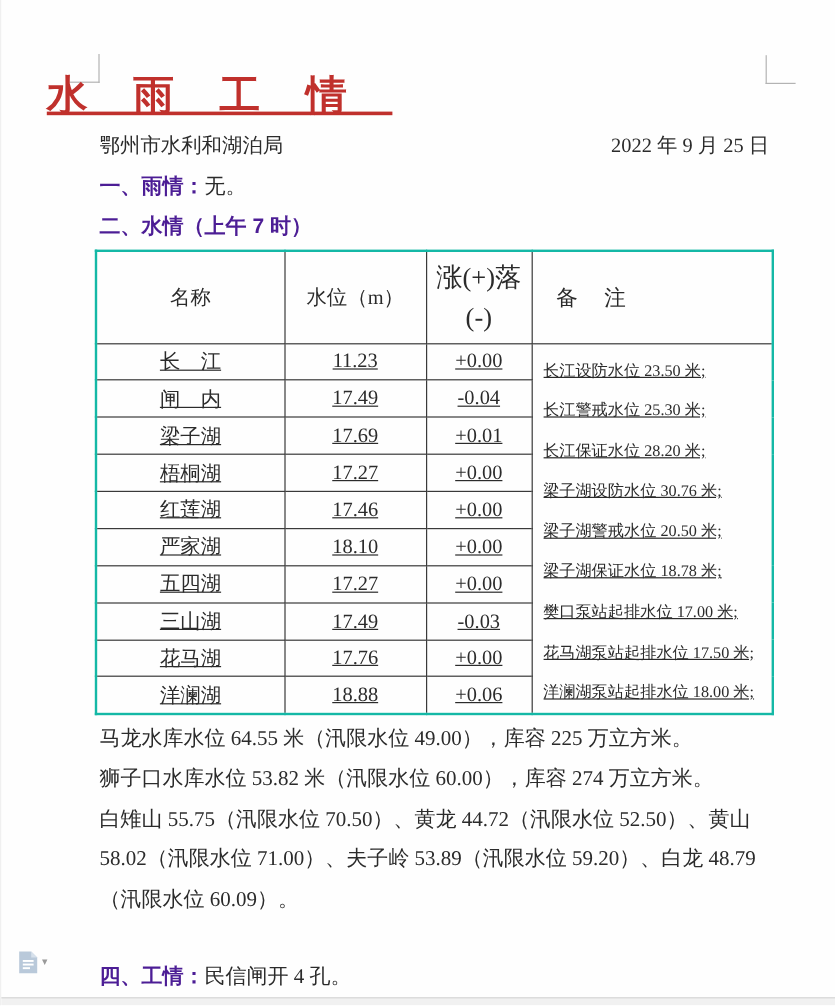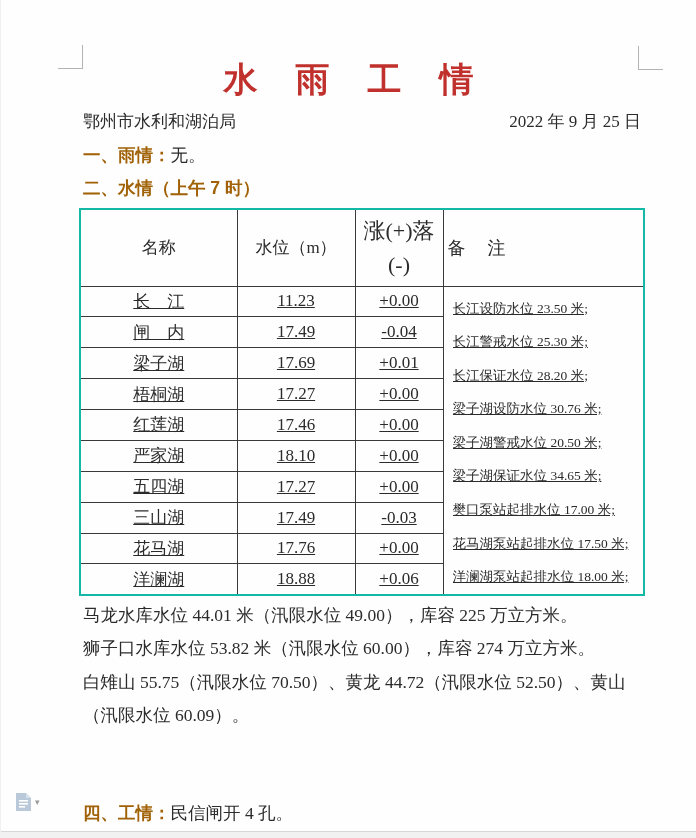"水雨工情" .doc-title { text-align: center -> left; text-decoration: none -> underline }
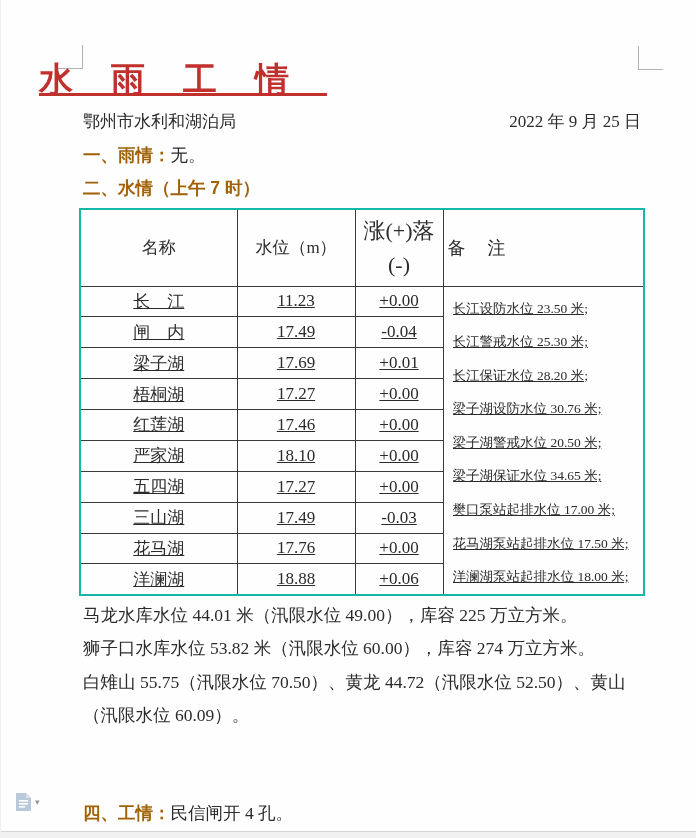"一、雨情：" .sec-label { color: #a16207 -> #4c1d95 }
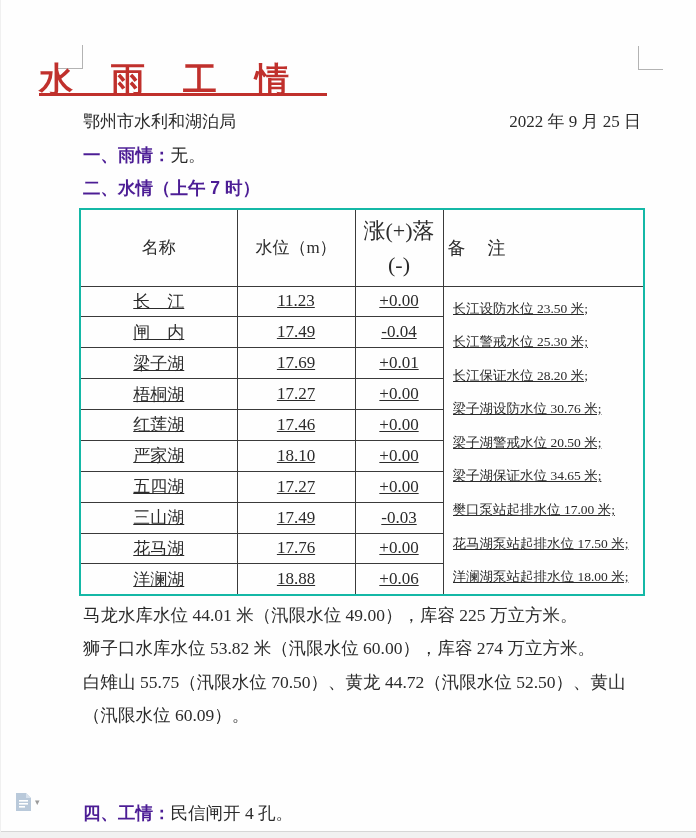"备 注" th.c-remark-h { padding-left: 4px -> 20px }
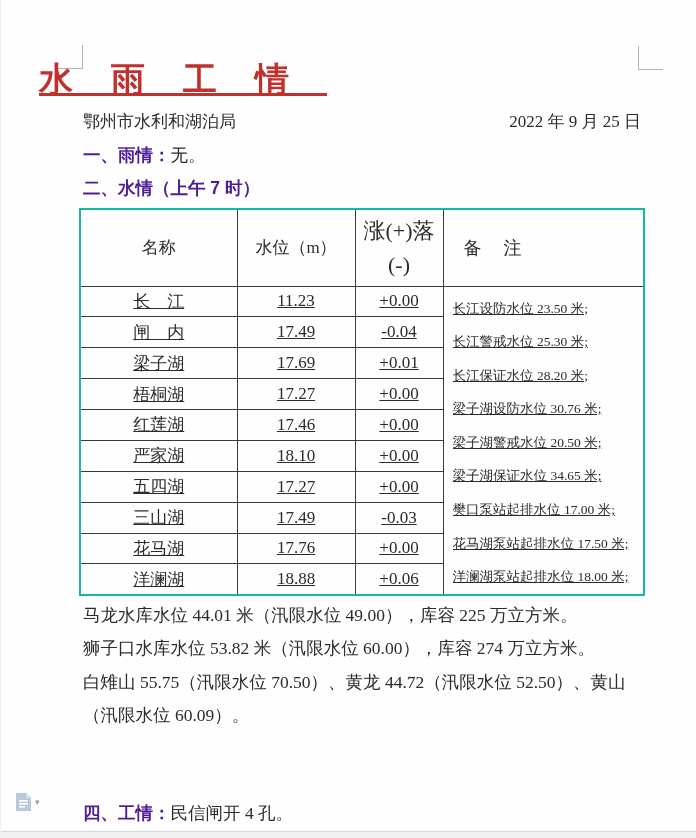"梁子湖保证水位 34.65 米;" div.remark-line { text: 34.65 -> 18.78 }
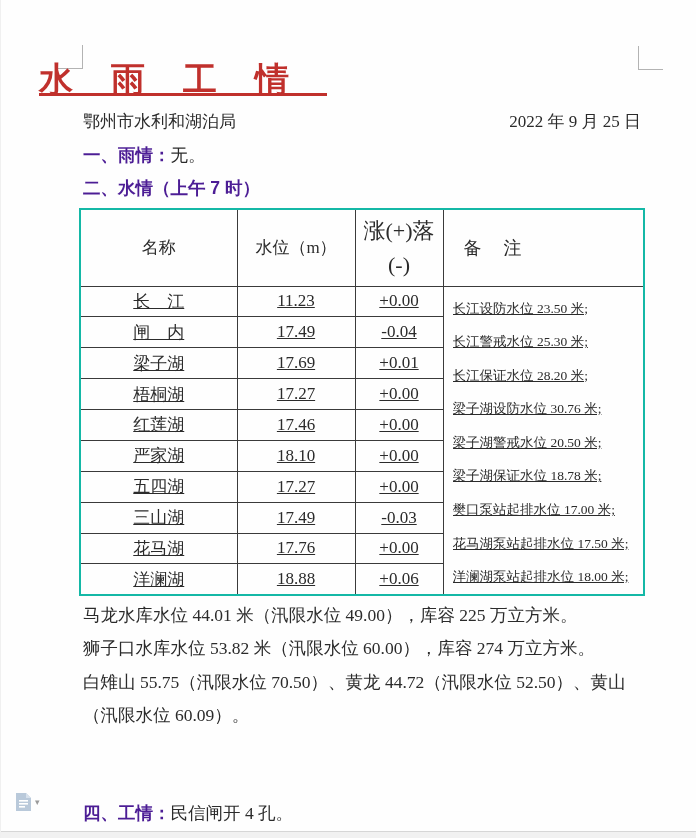"马龙水库水位 44.01 米（汛限水位 49.00），库容 225" div.res-line { text: 44.01 -> 64.55 }
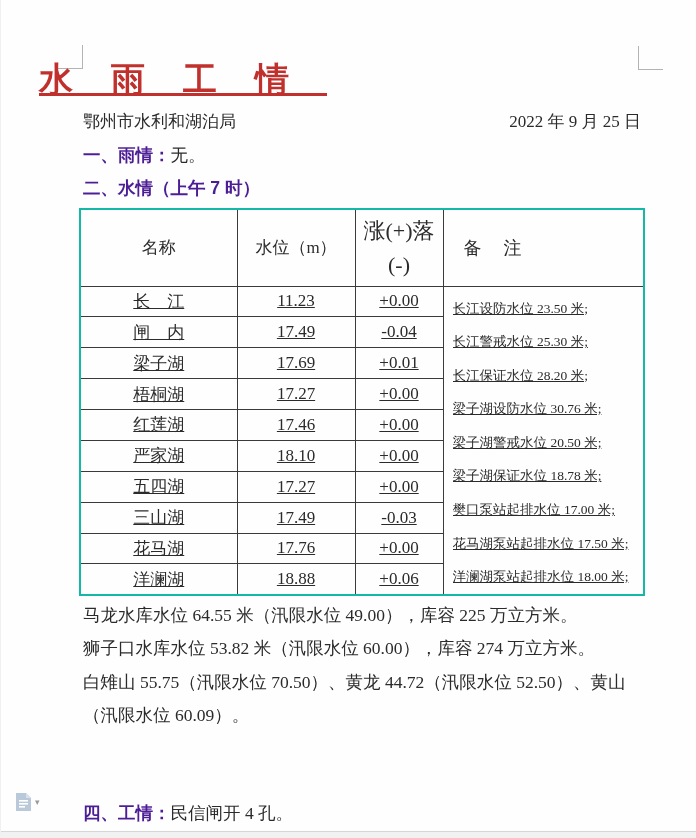"58.02（汛限水位 71.00）、夫子岭 53.89（汛限水位" div.res-line { html: none -> <div>58.02（汛限水位 71.00）、夫子岭 53.89（汛限水位 59.20）、白龙 48.79</div> }
